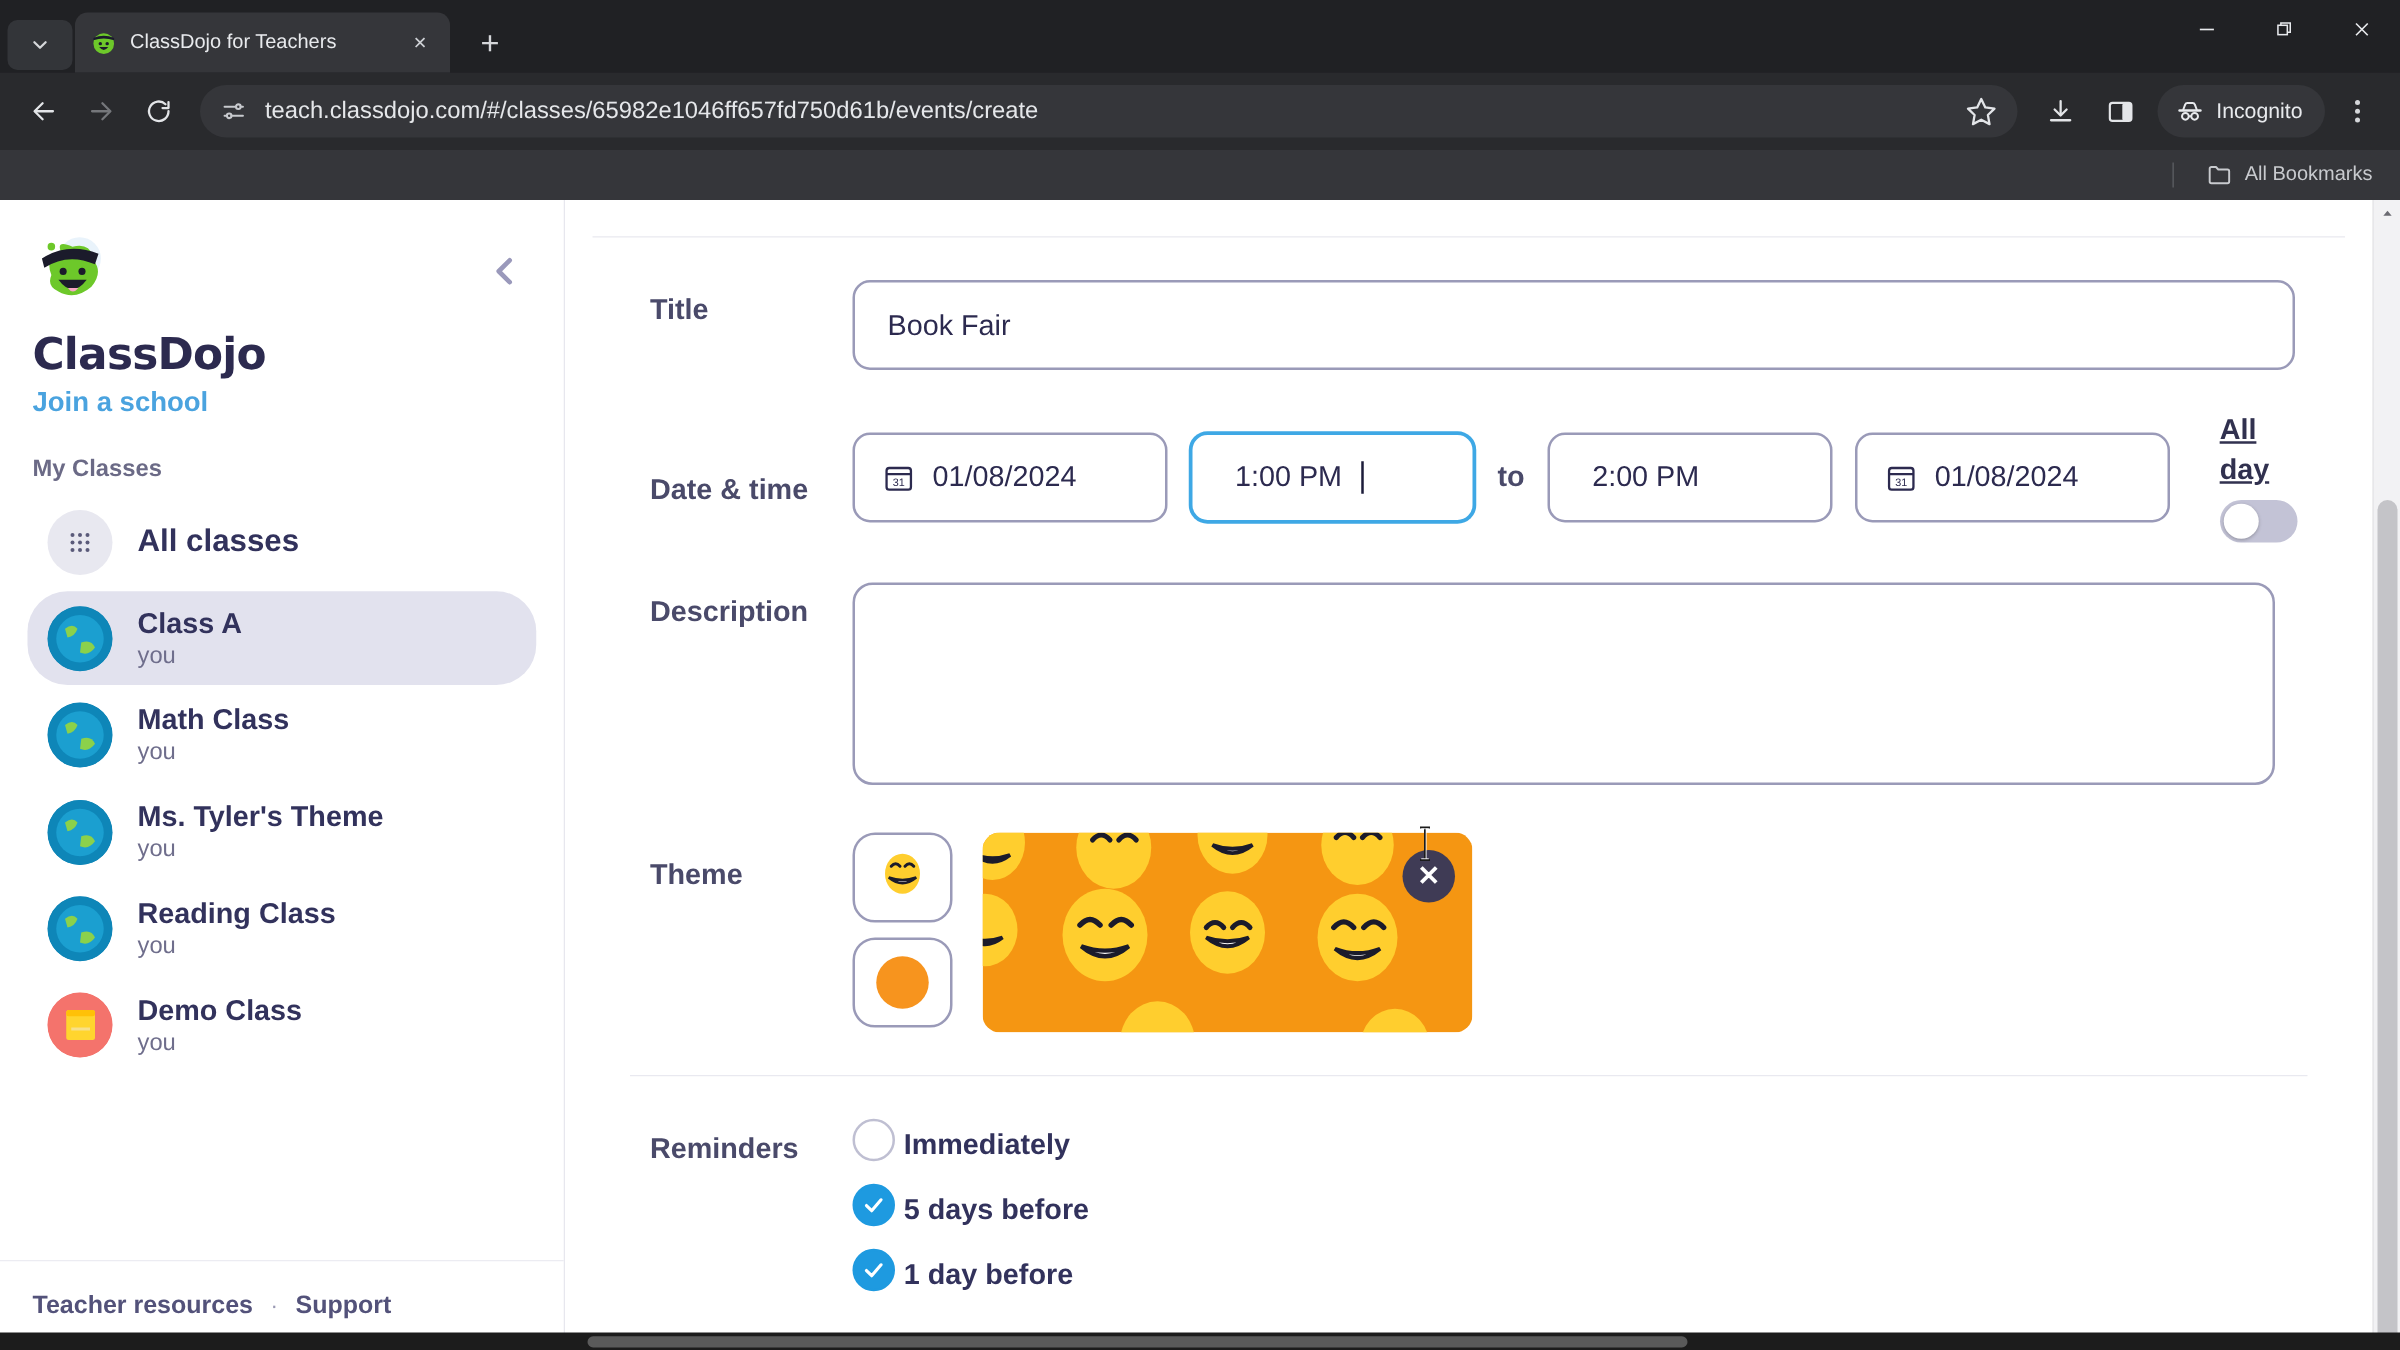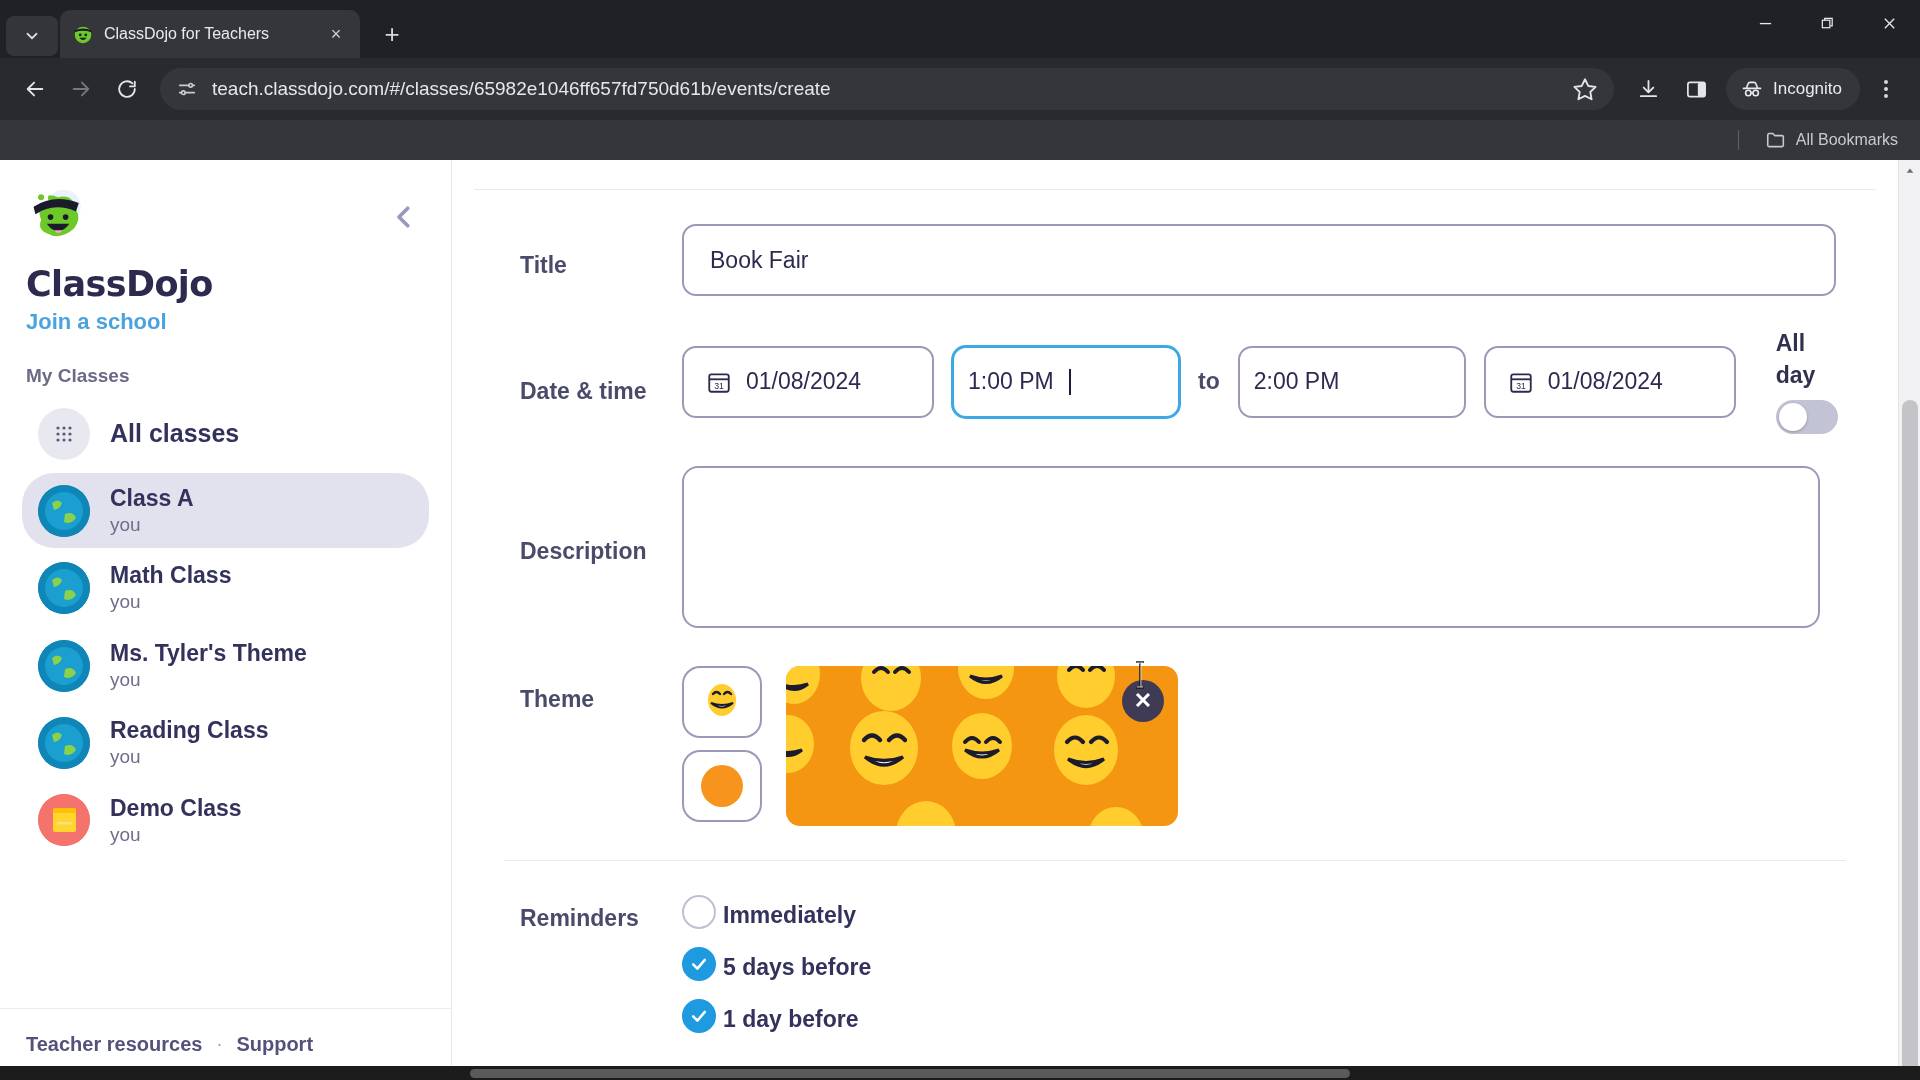"Title" .frow { align-items: center -> flex-start }
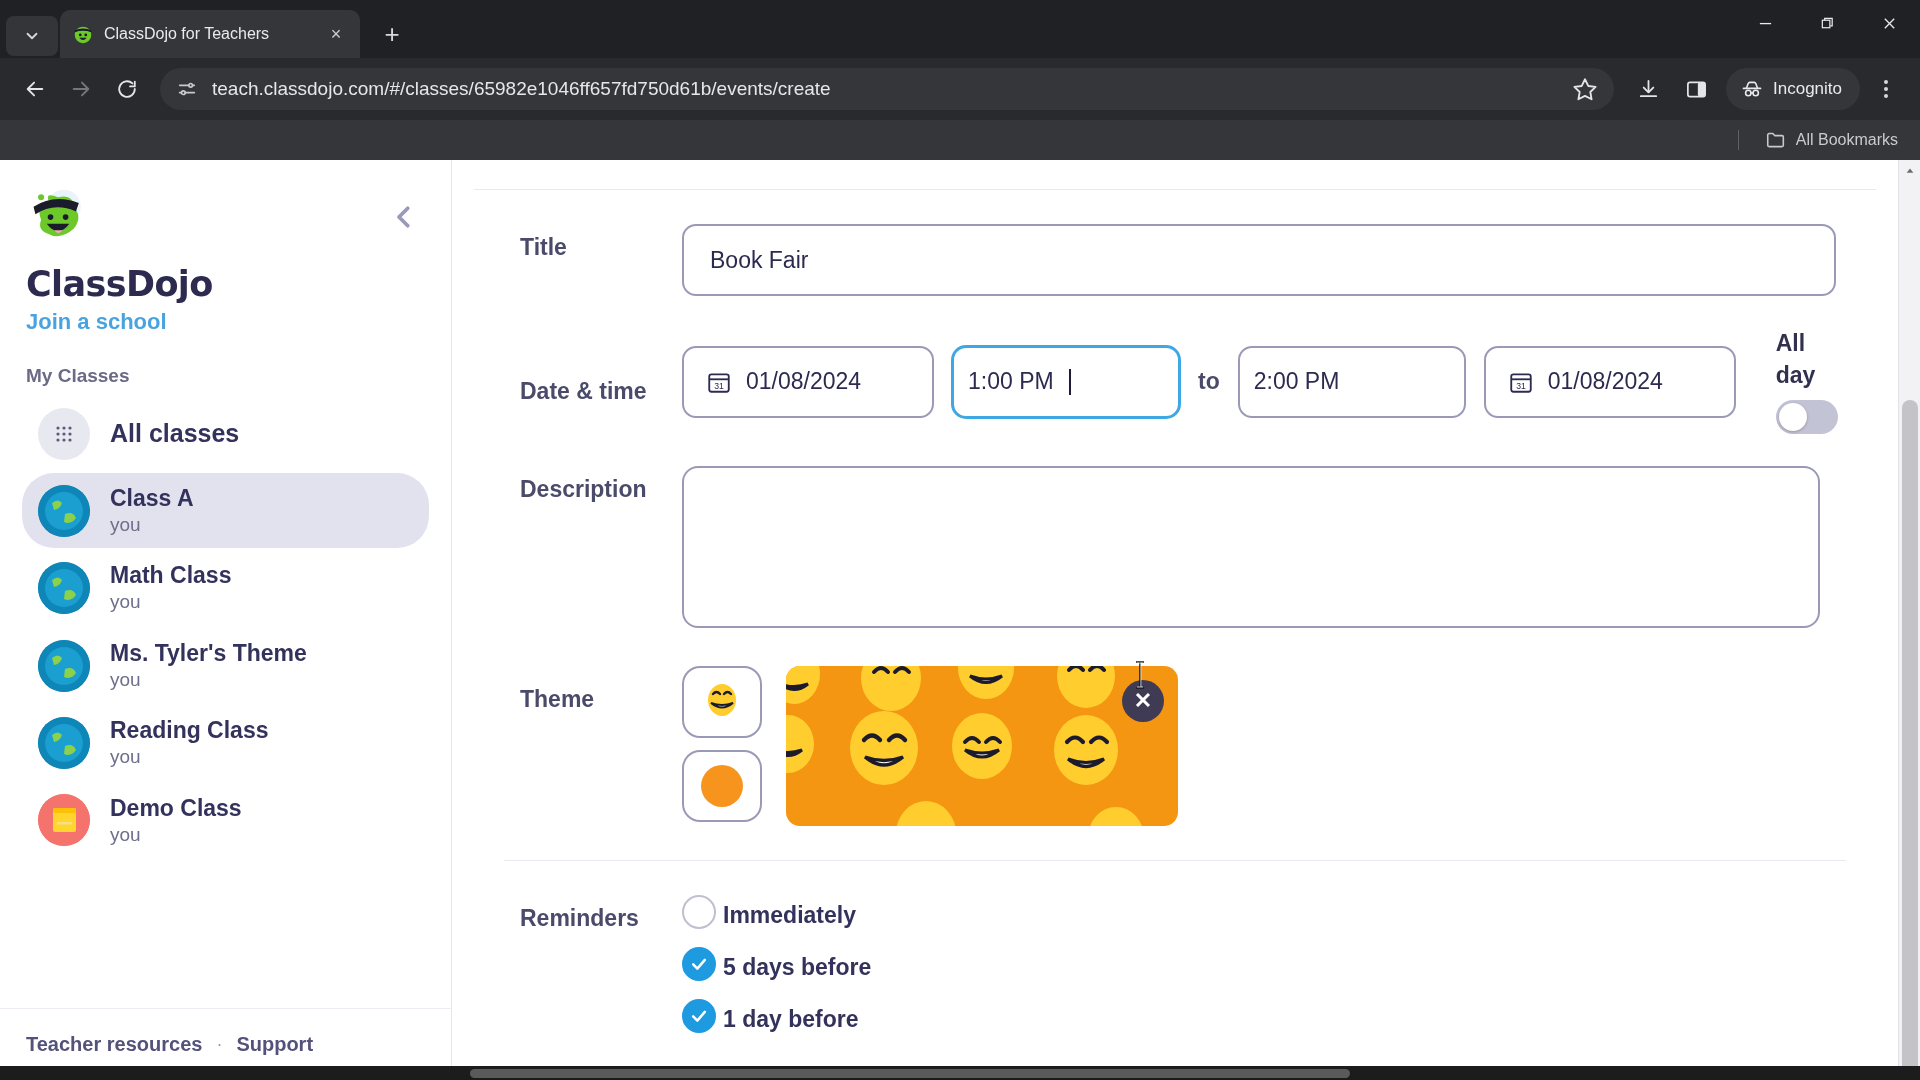"All" .allday-lbl { text-decoration: none -> underline }
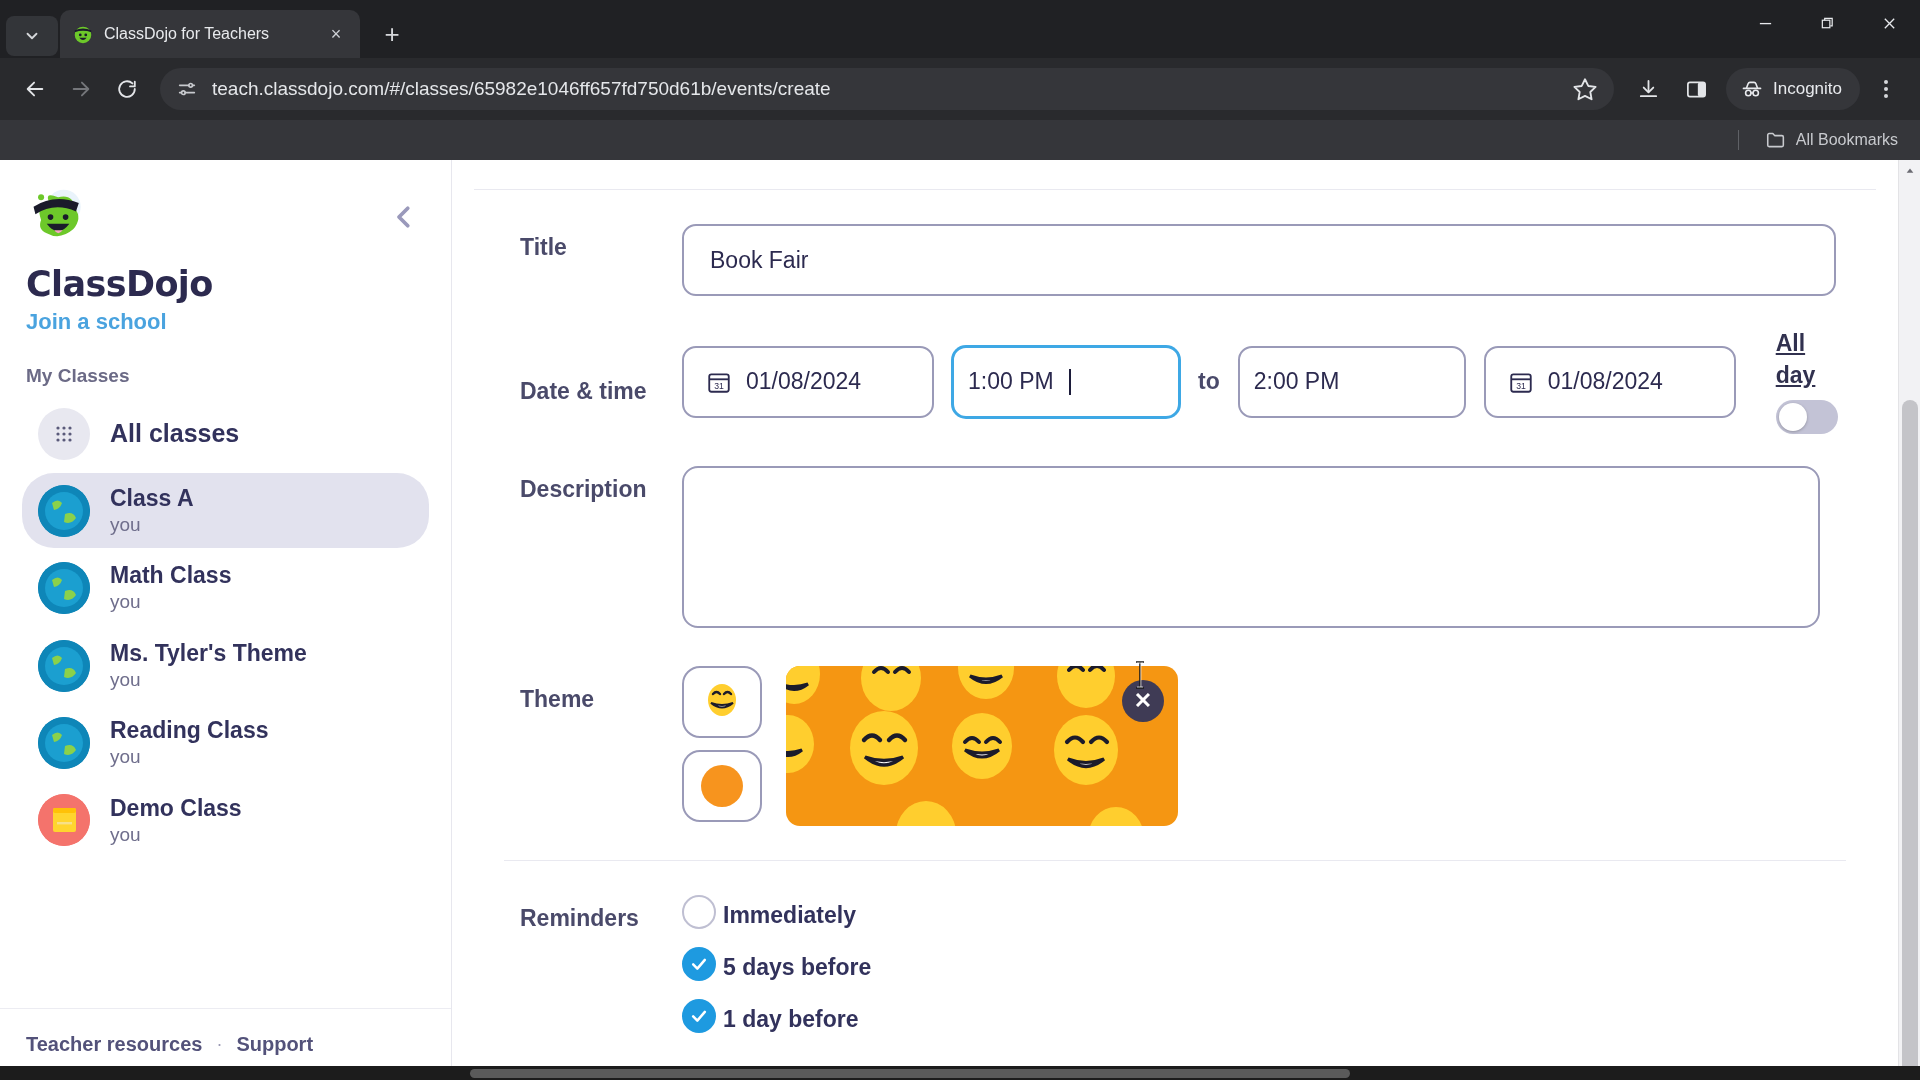"1:00 PM" .dt-time { padding-left: 14px -> 34px }
